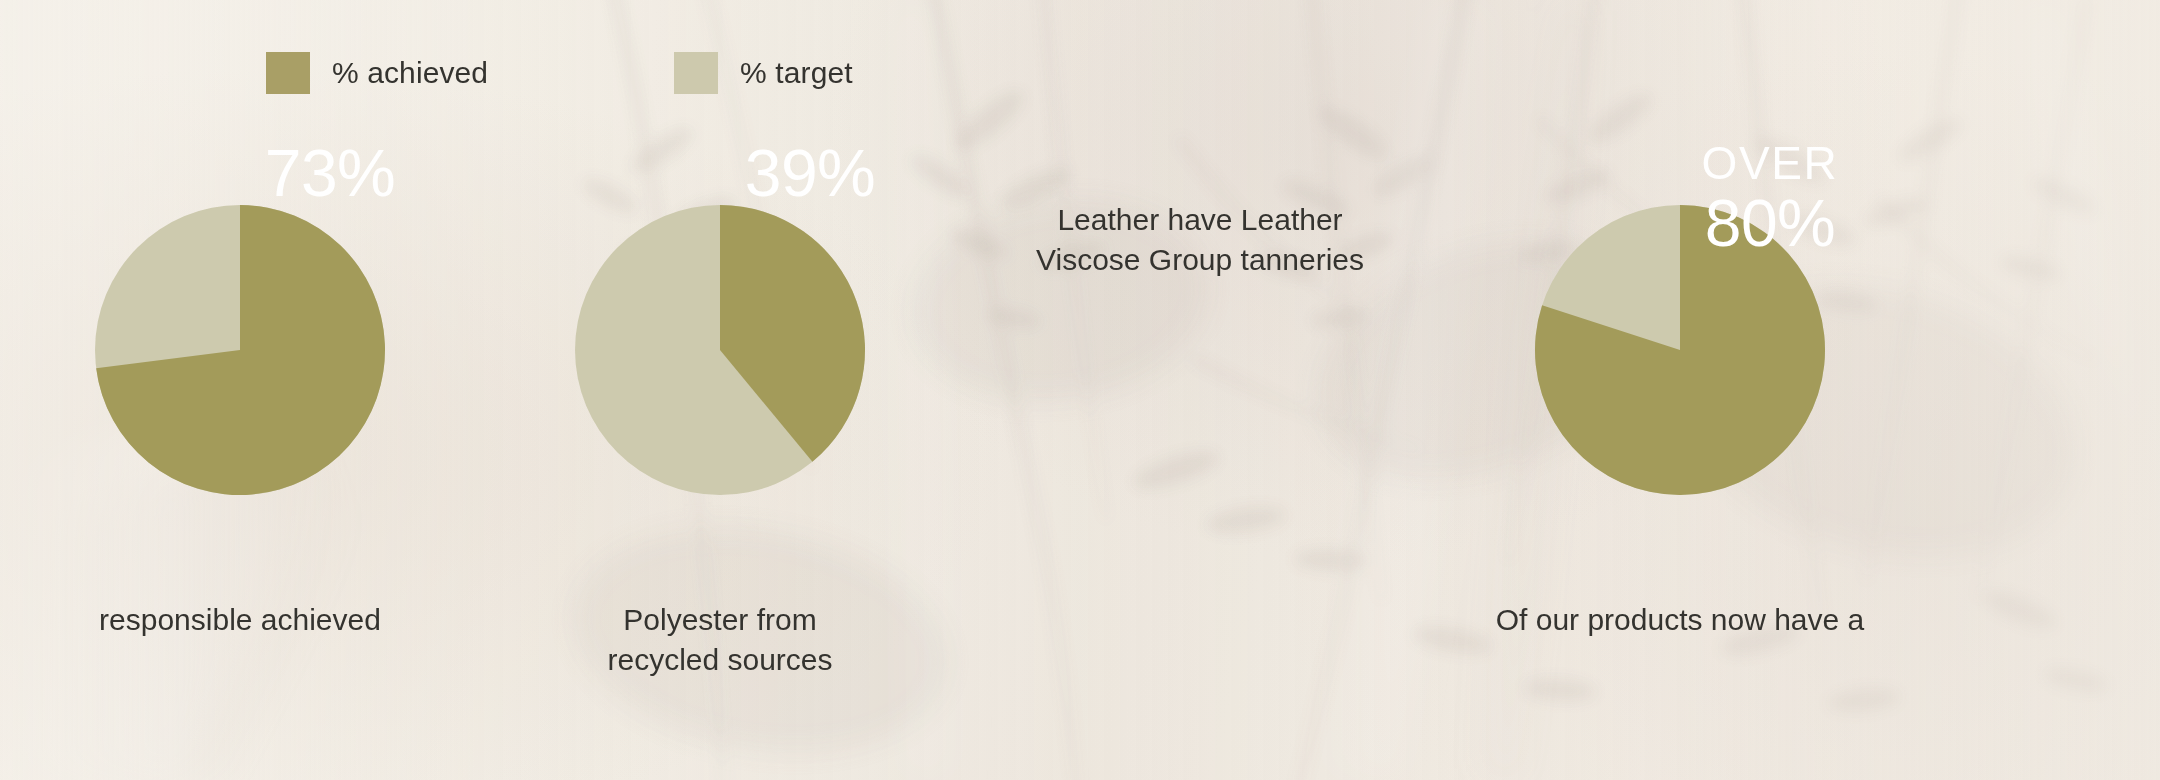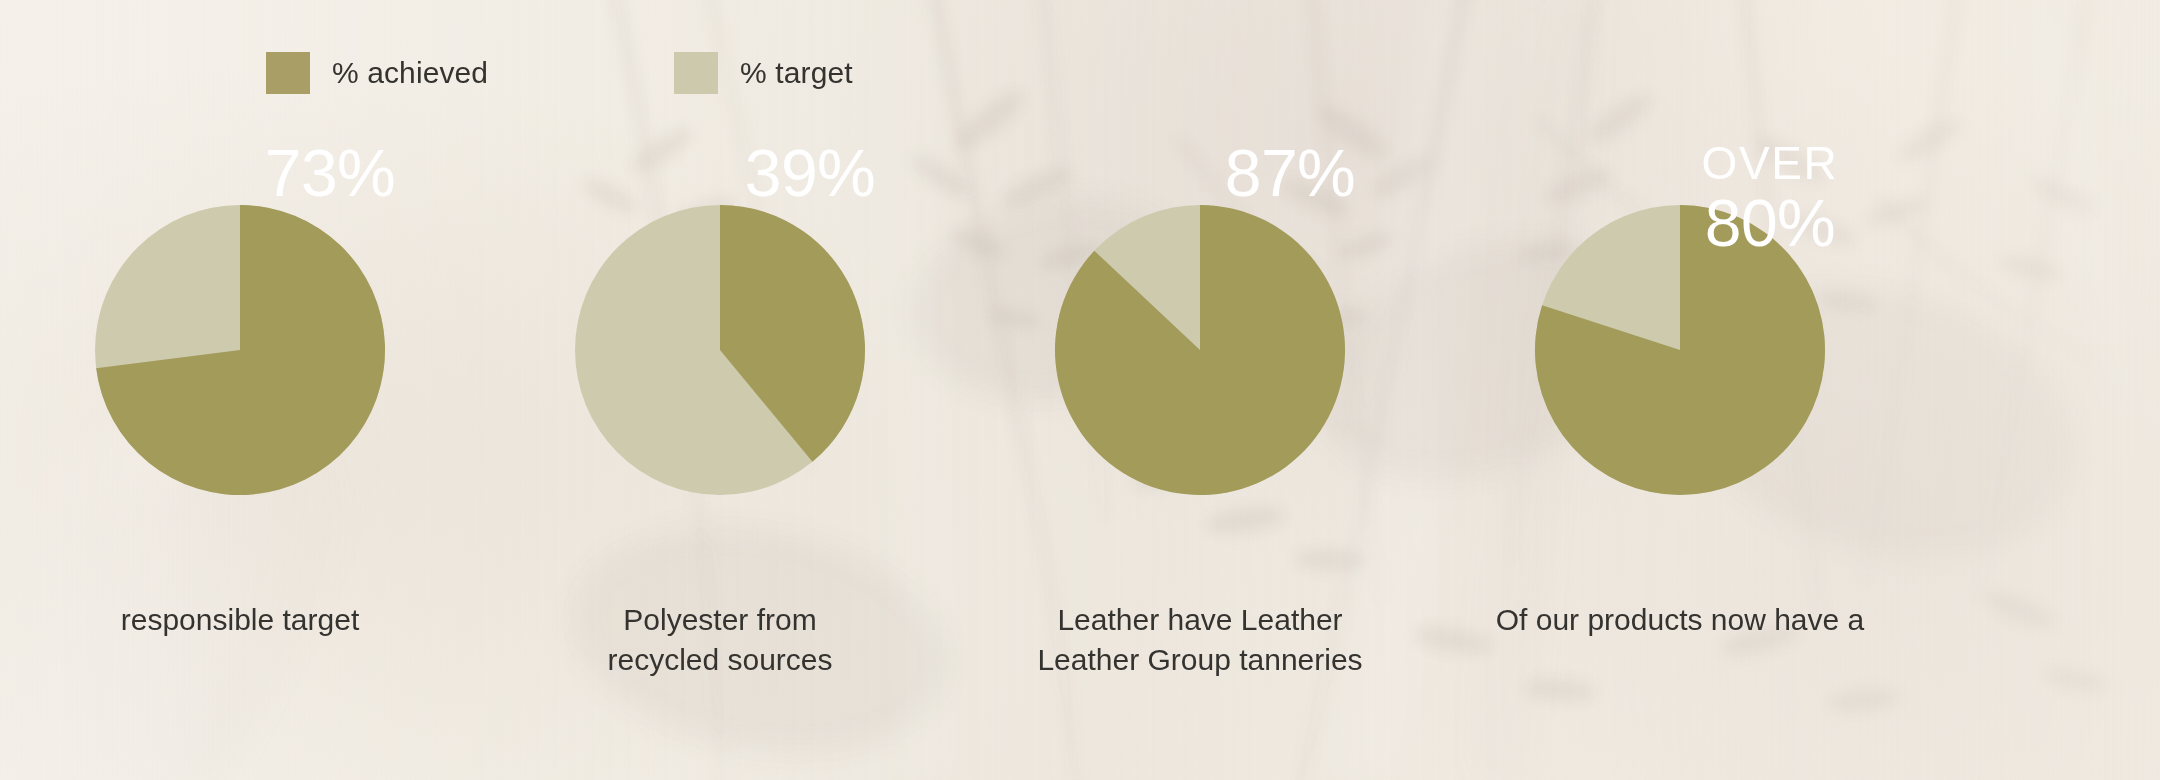"87%" div.pie-wrap { html: <div> <svg> <circle></circle> <path></path> </svg> <div> <div> <span>87%</span> </div> </div> </div> -> none }
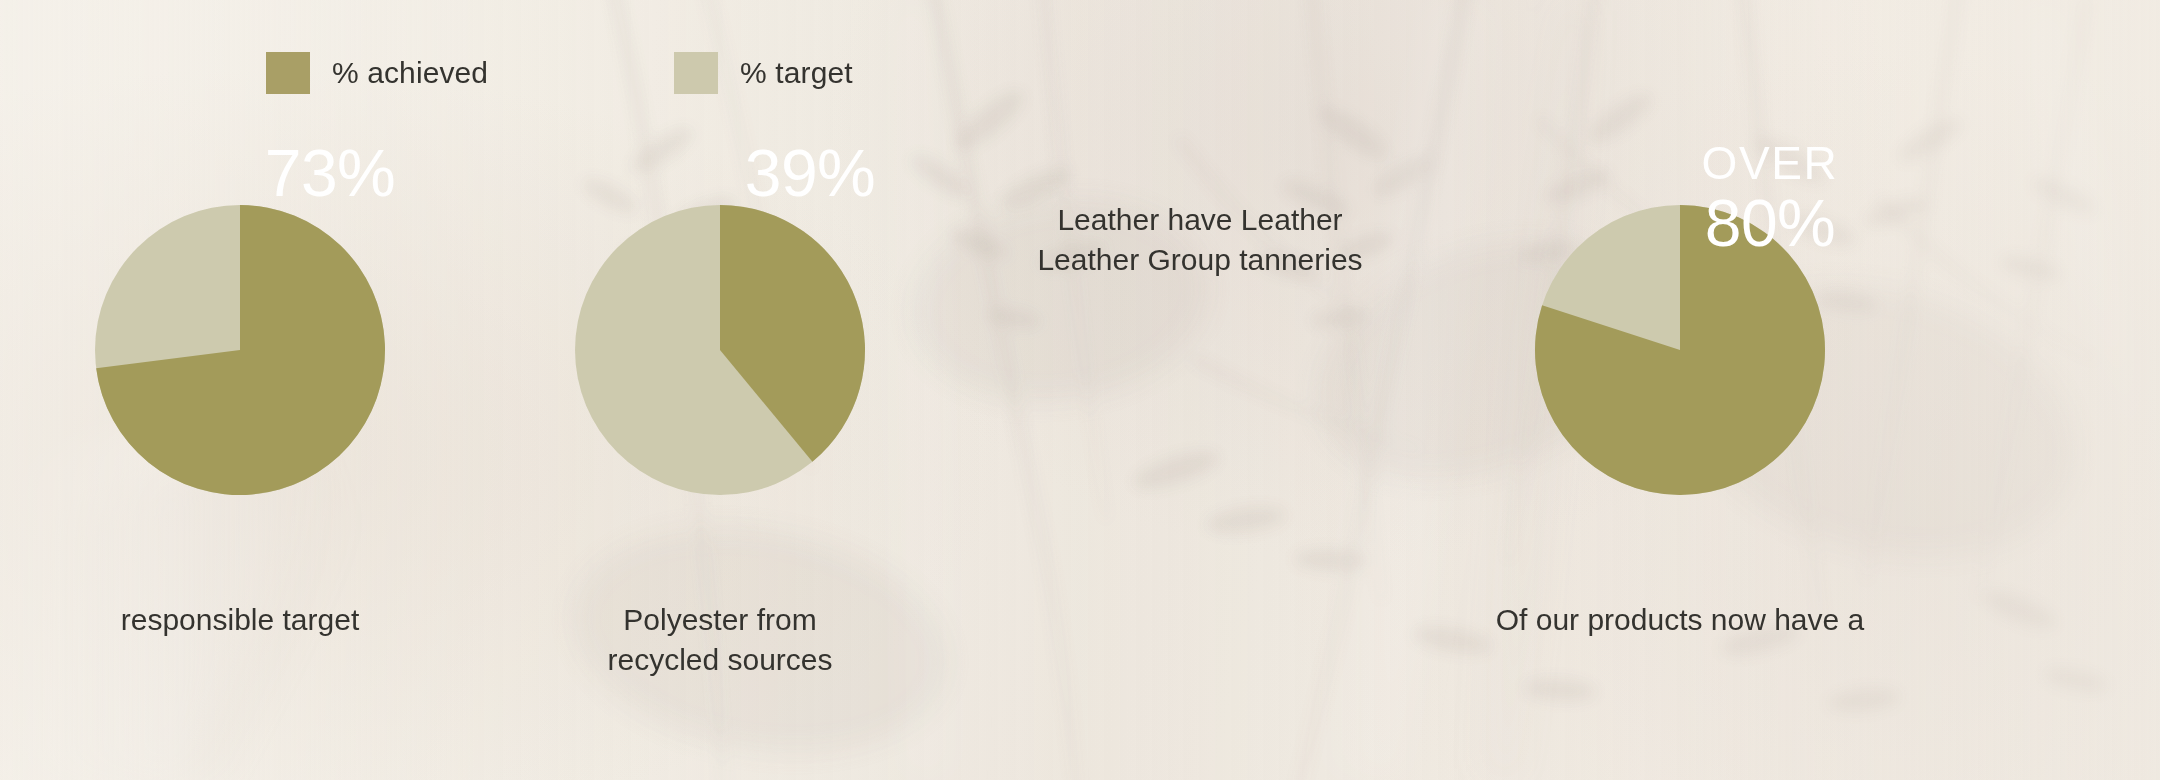"Leather Group tanneries" span { text: Leather -> Viscose }
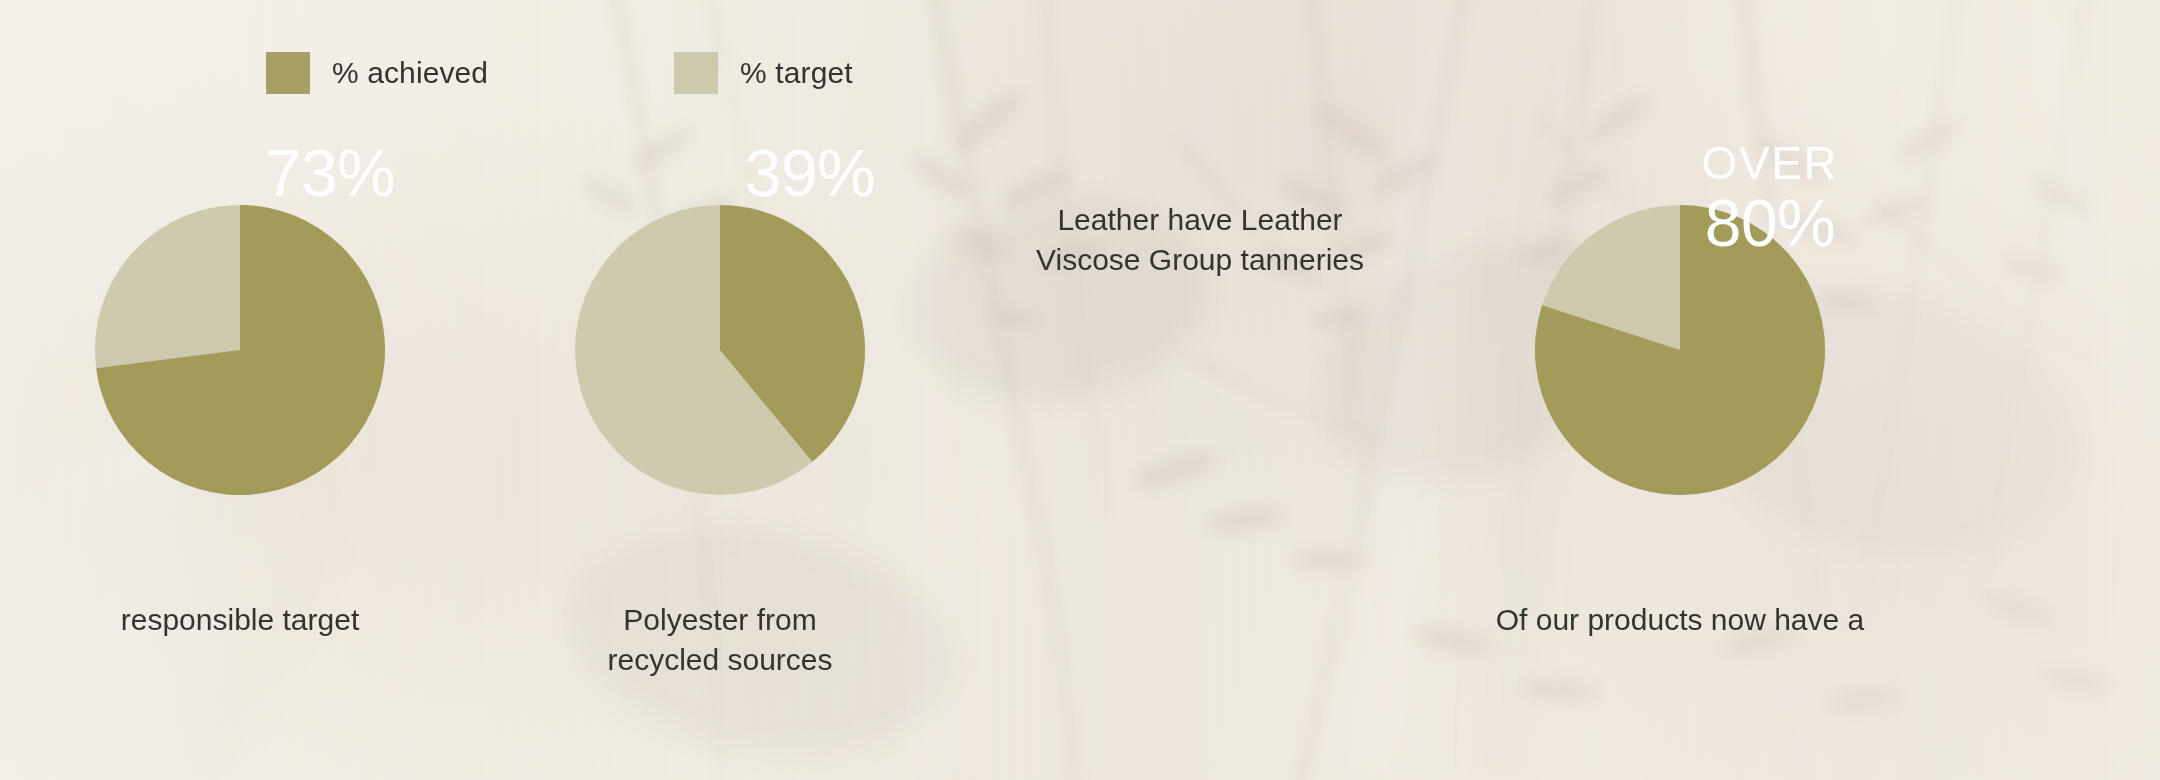"responsible target" span { text: target -> achieved }
